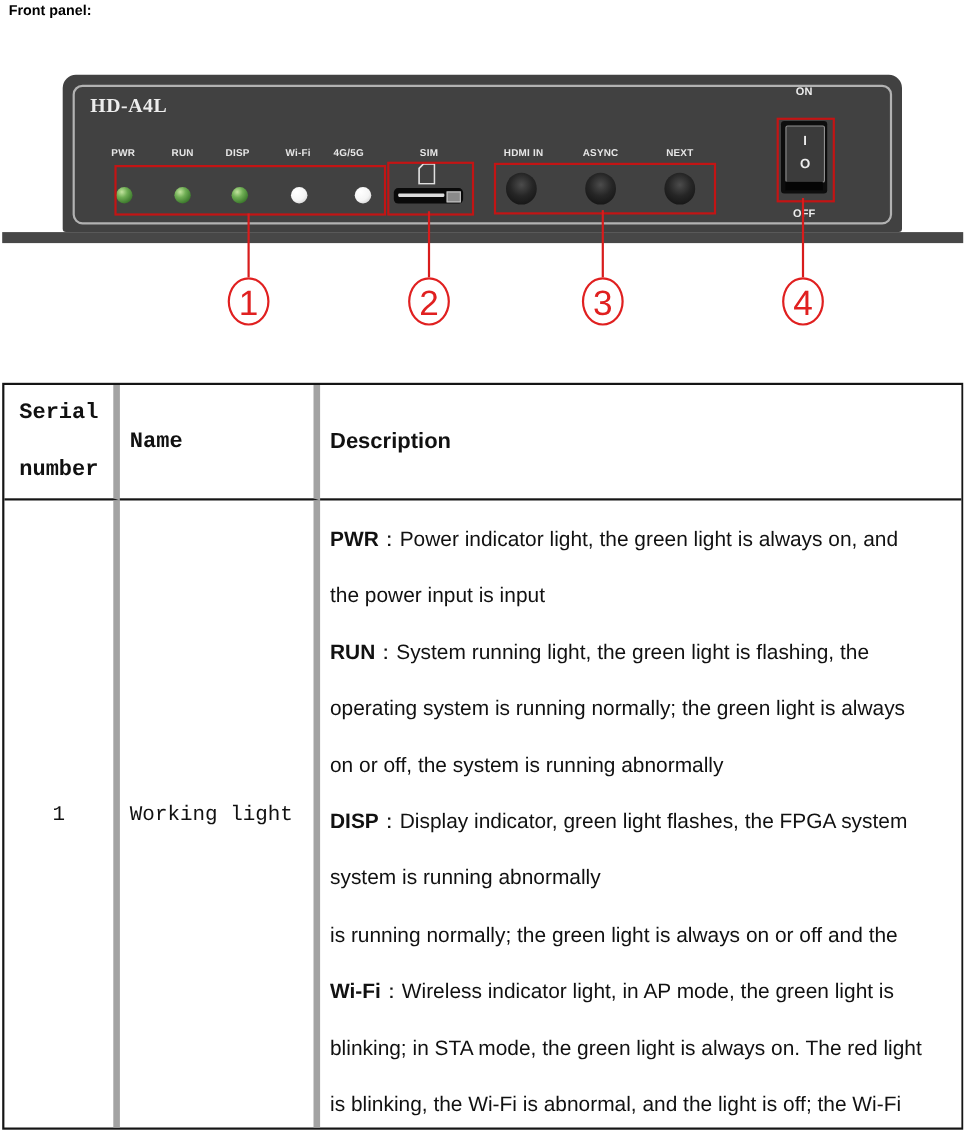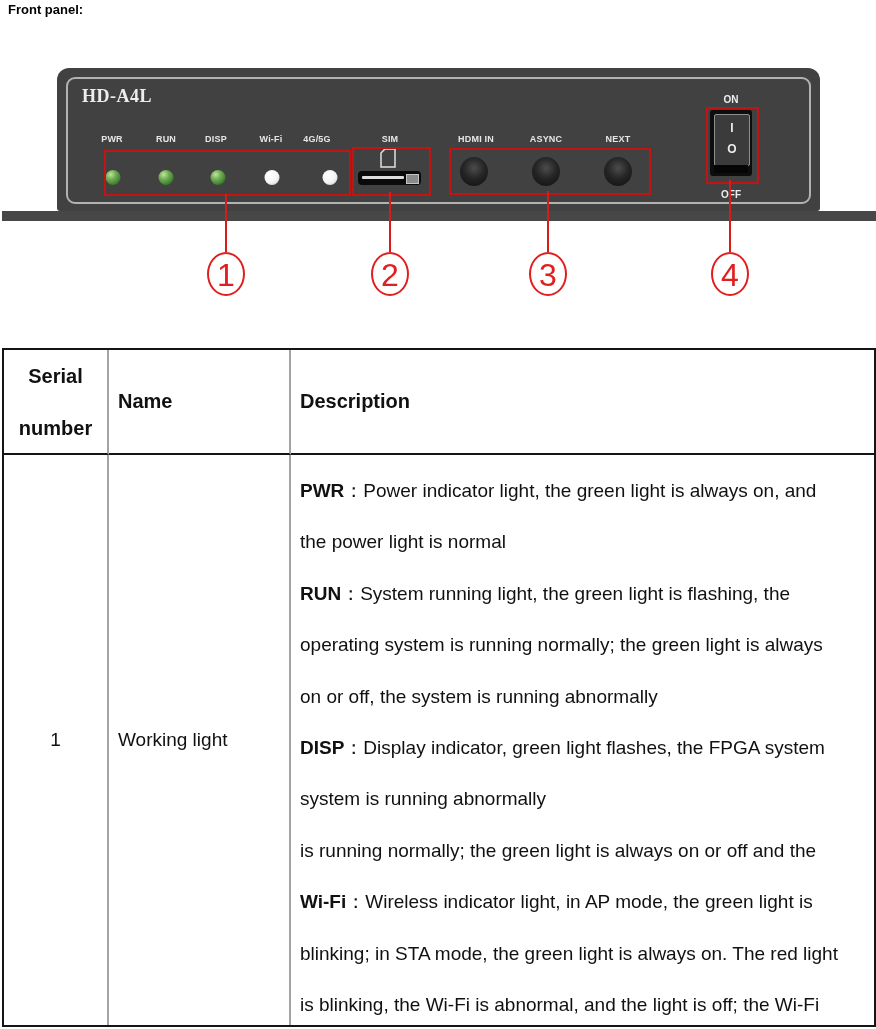"ON" span.sw-label { top: 94px -> 78px }
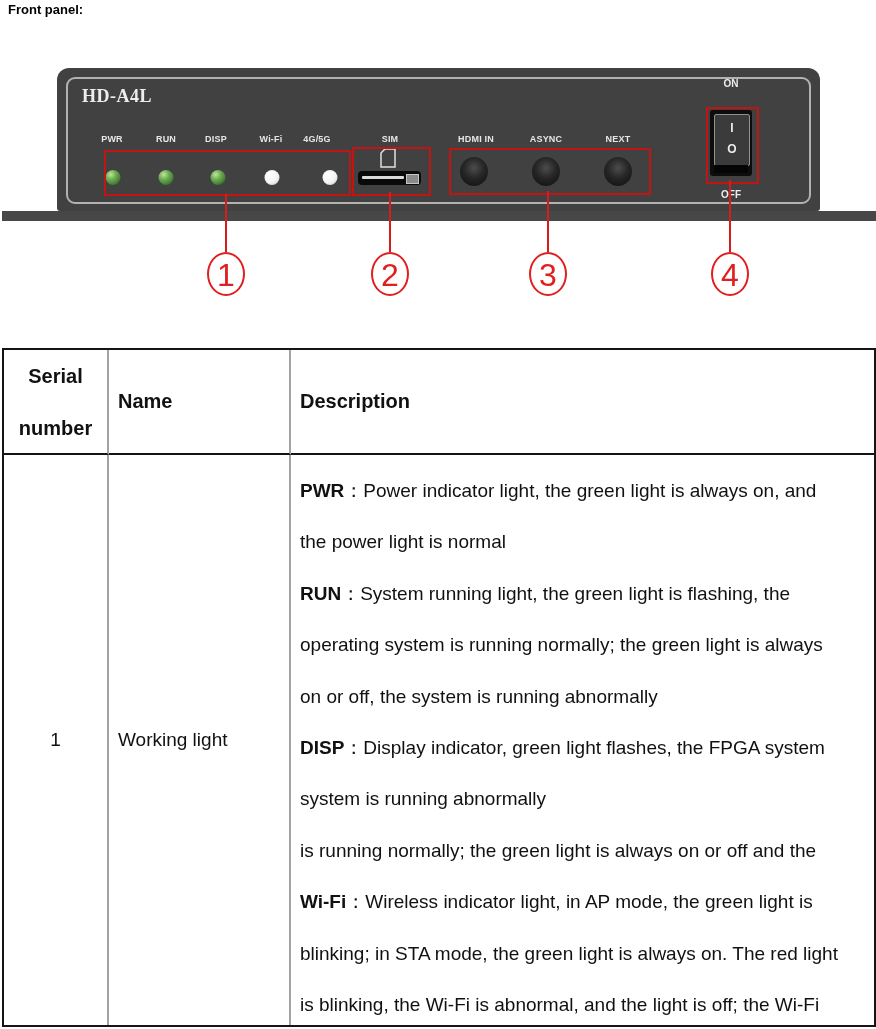"Serial number" .bR { border-right: 2px solid #a3a3a3 -> 6px solid #a3a3a3; font-family: none -> Liberation Mono, monospace }
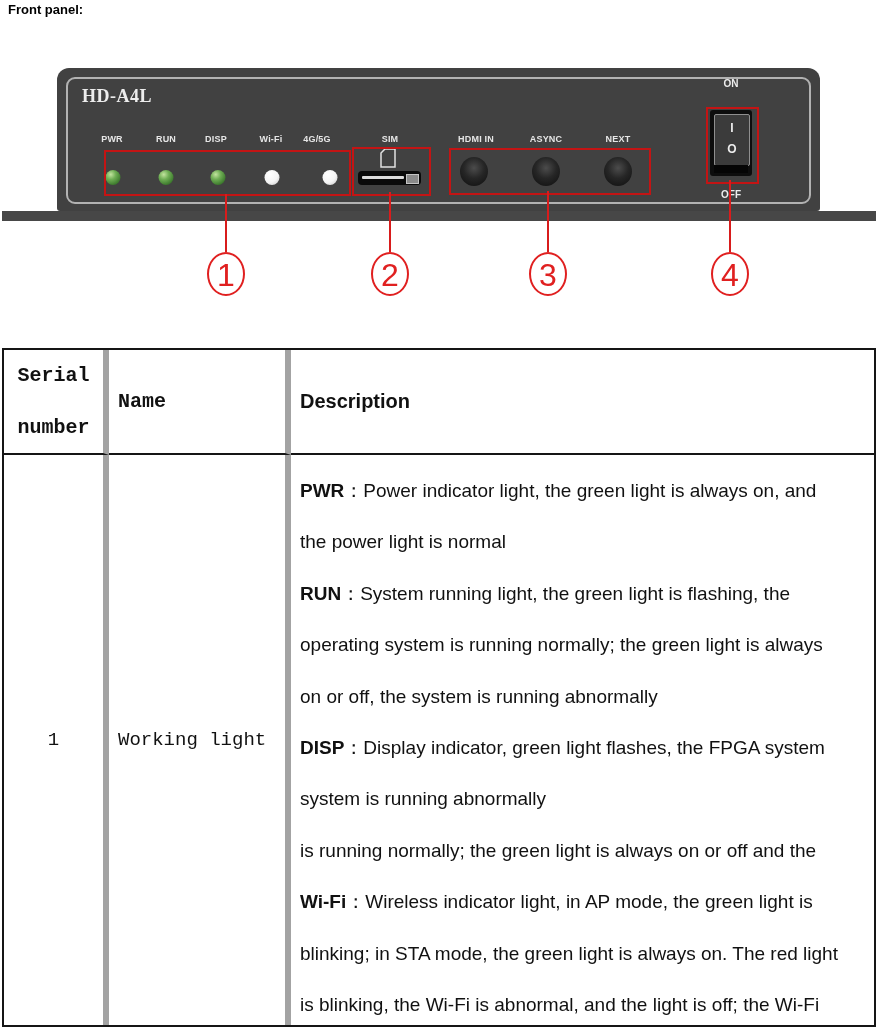"the power light is normal" span { text: light is normal -> input is input }
